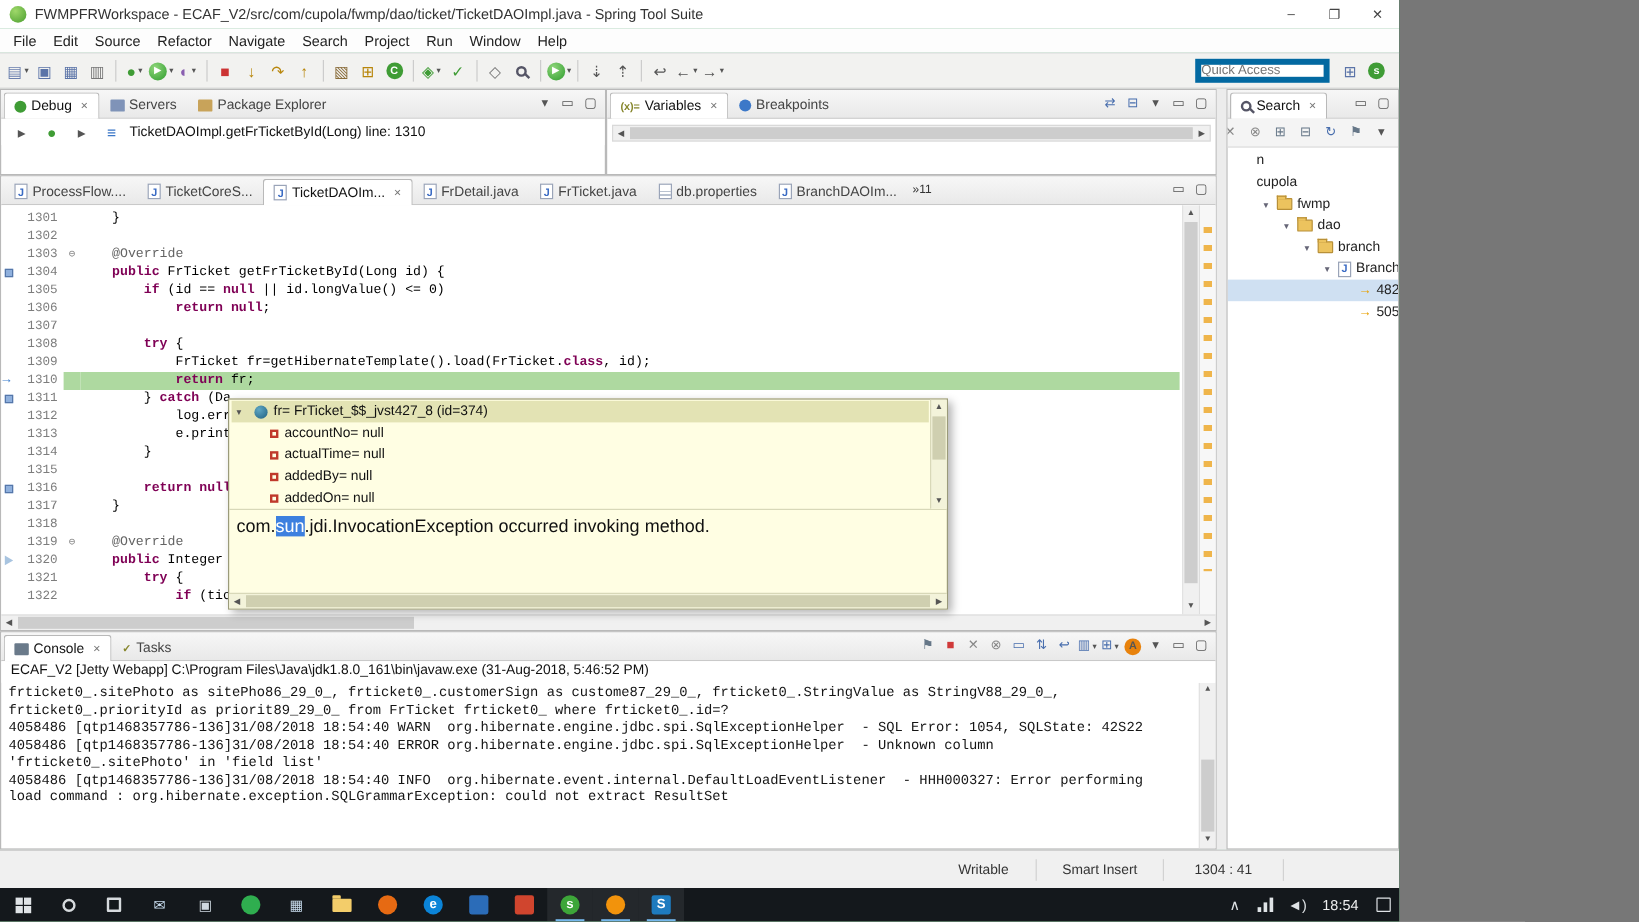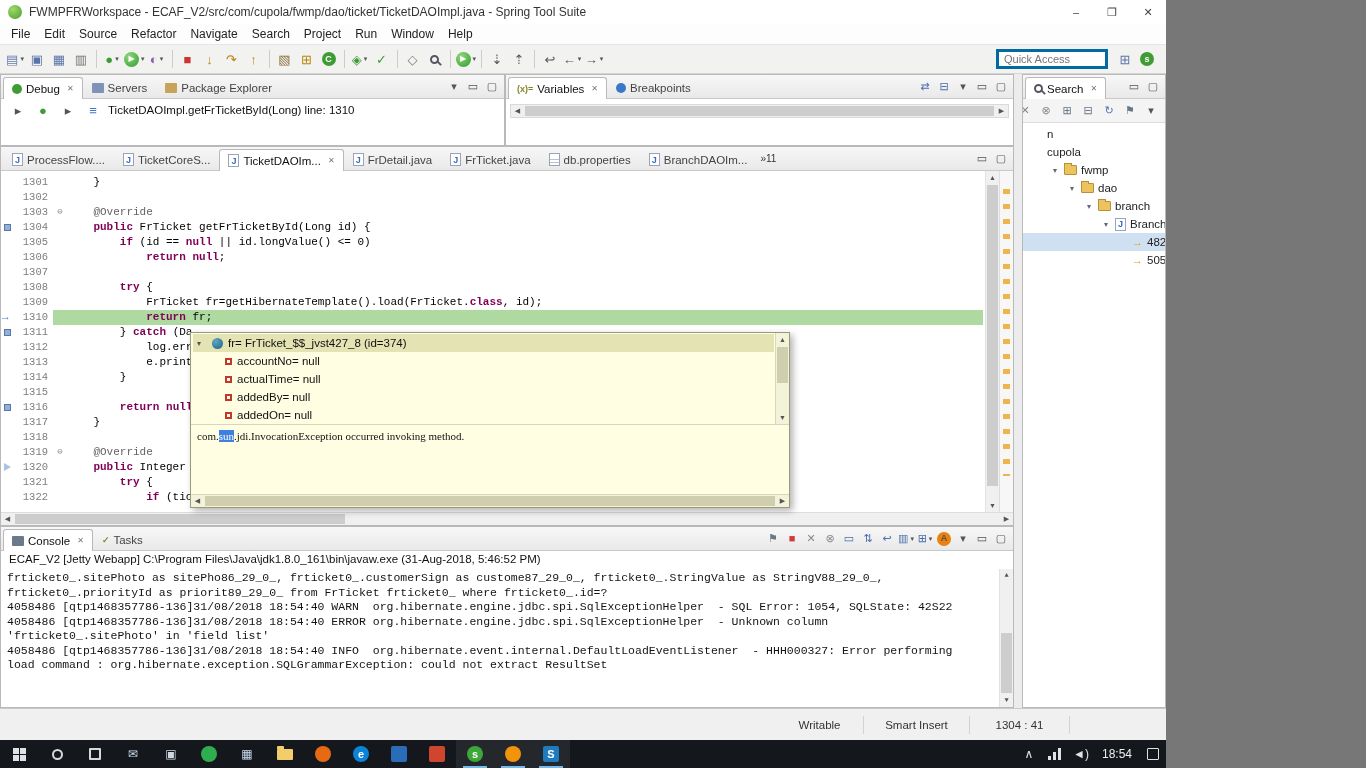"Quick Access" .quick-access input { border: 3px solid #0369a1 -> 5px solid #0369a1; padding: 2px 5px -> 2px 0 }
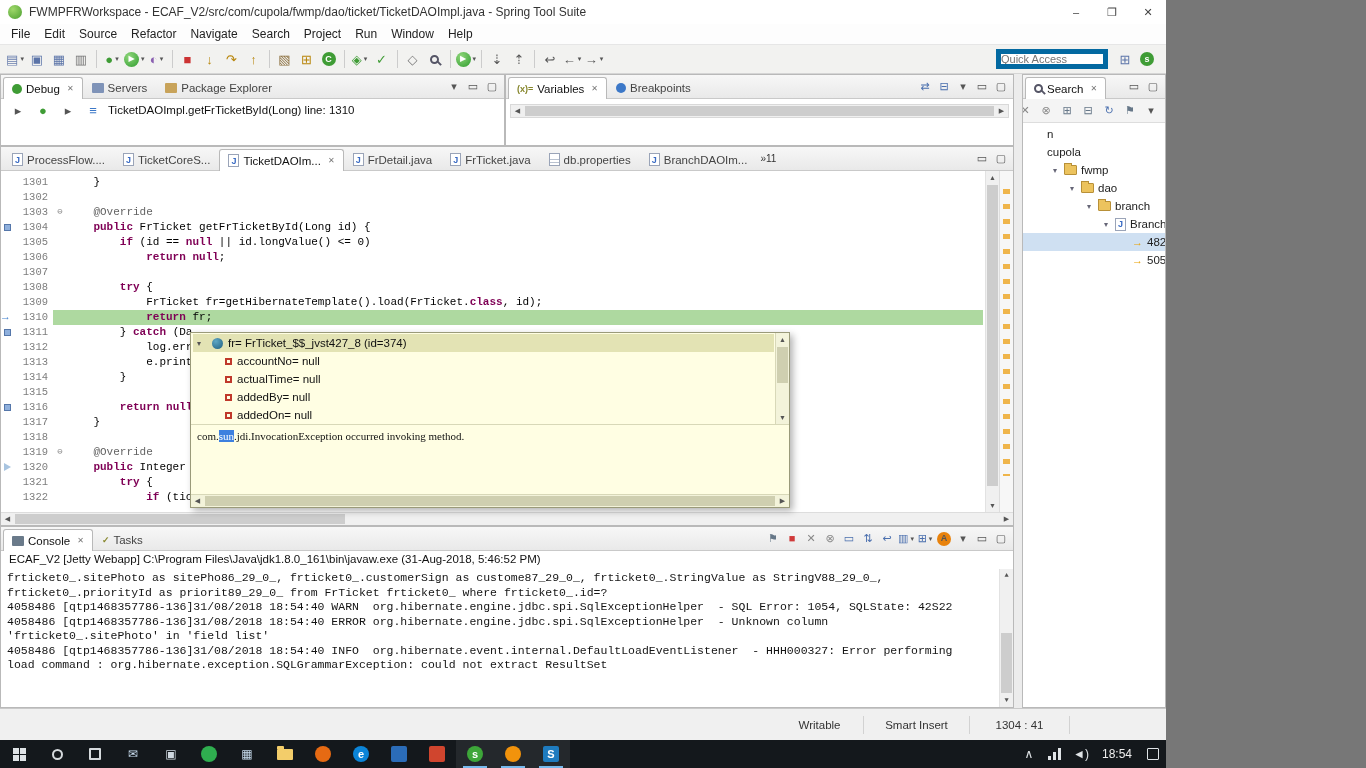"com.sun.jdi.InvocationException occurred" .popup-detail { font-family: Liberation Serif, serif -> Liberation Sans, sans-serif; font-size: 11px -> 15px }
